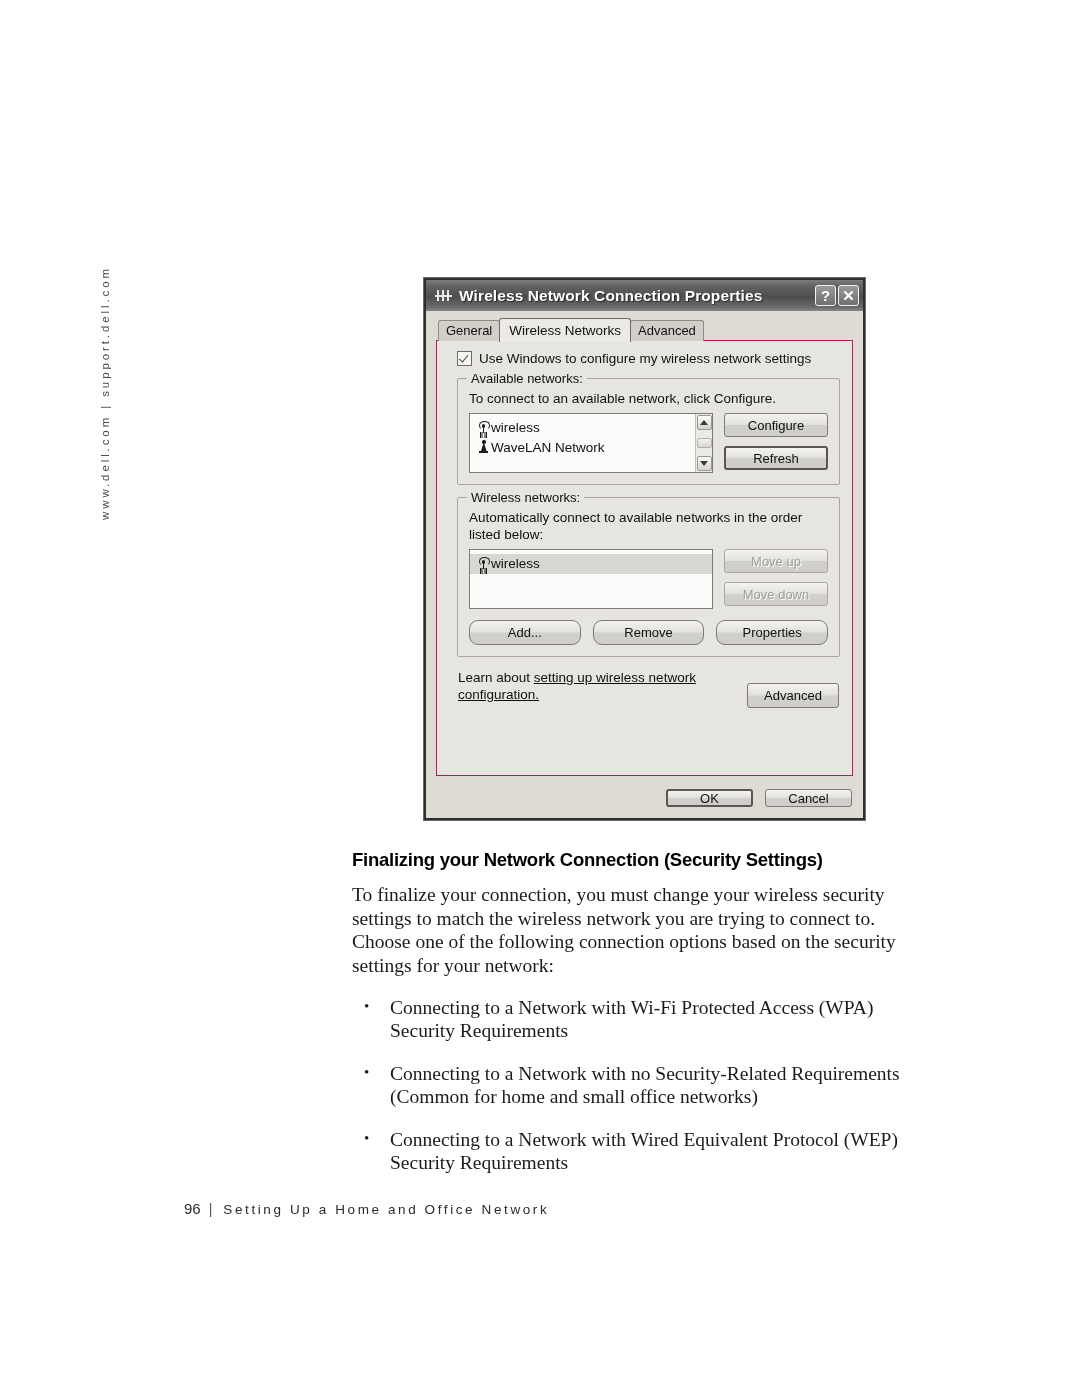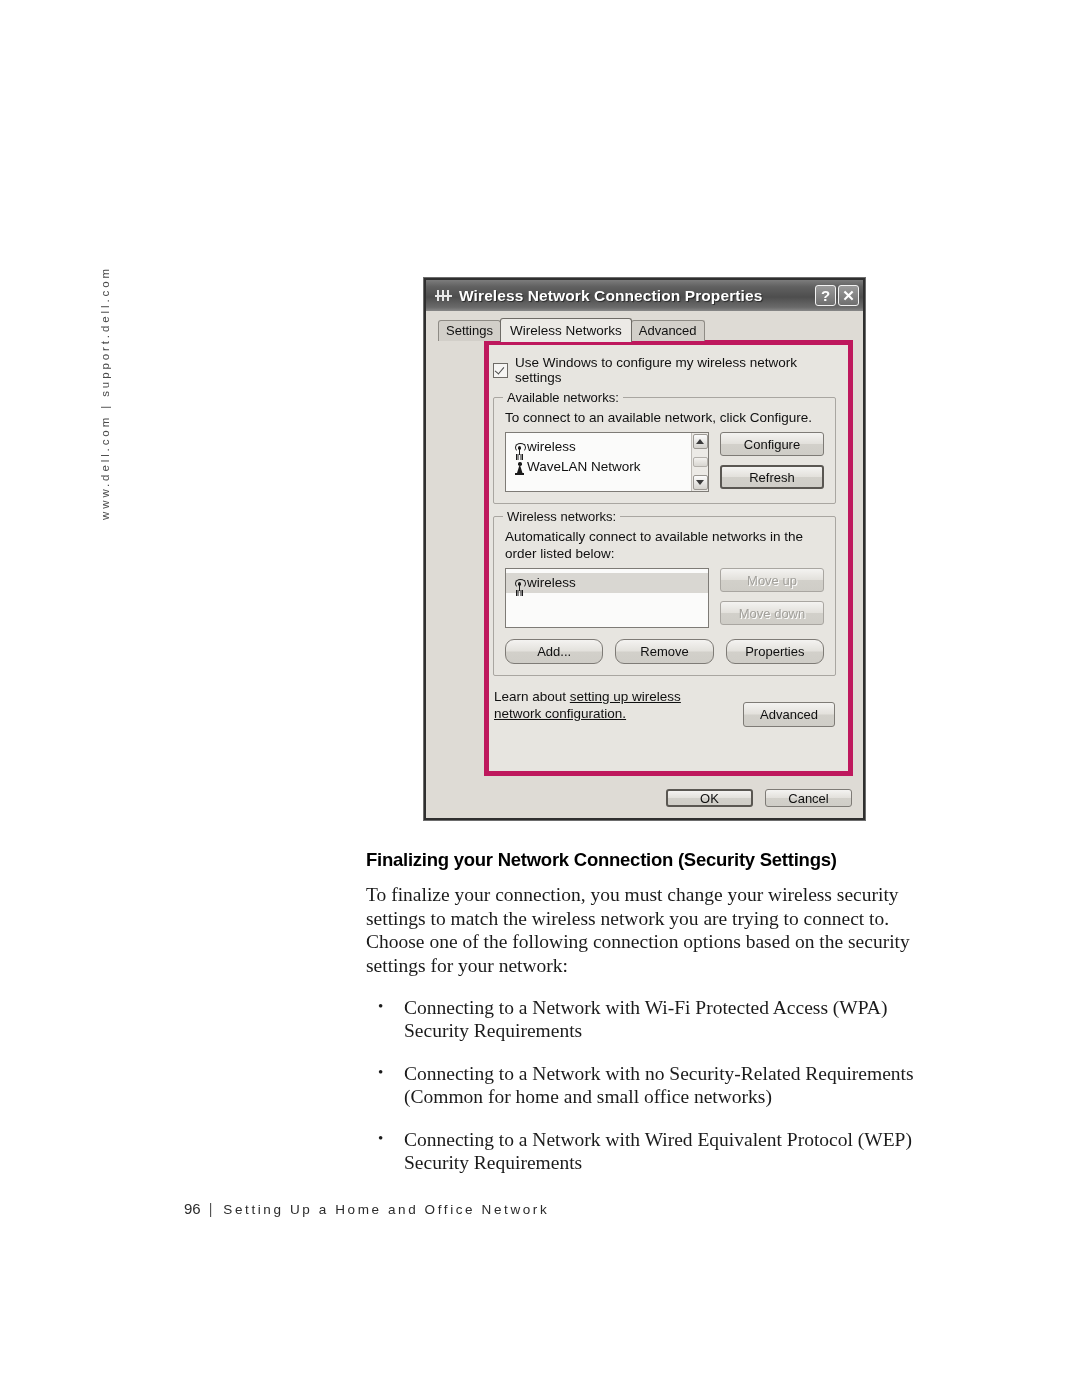"Settings" div.tab { text: Settings -> General }
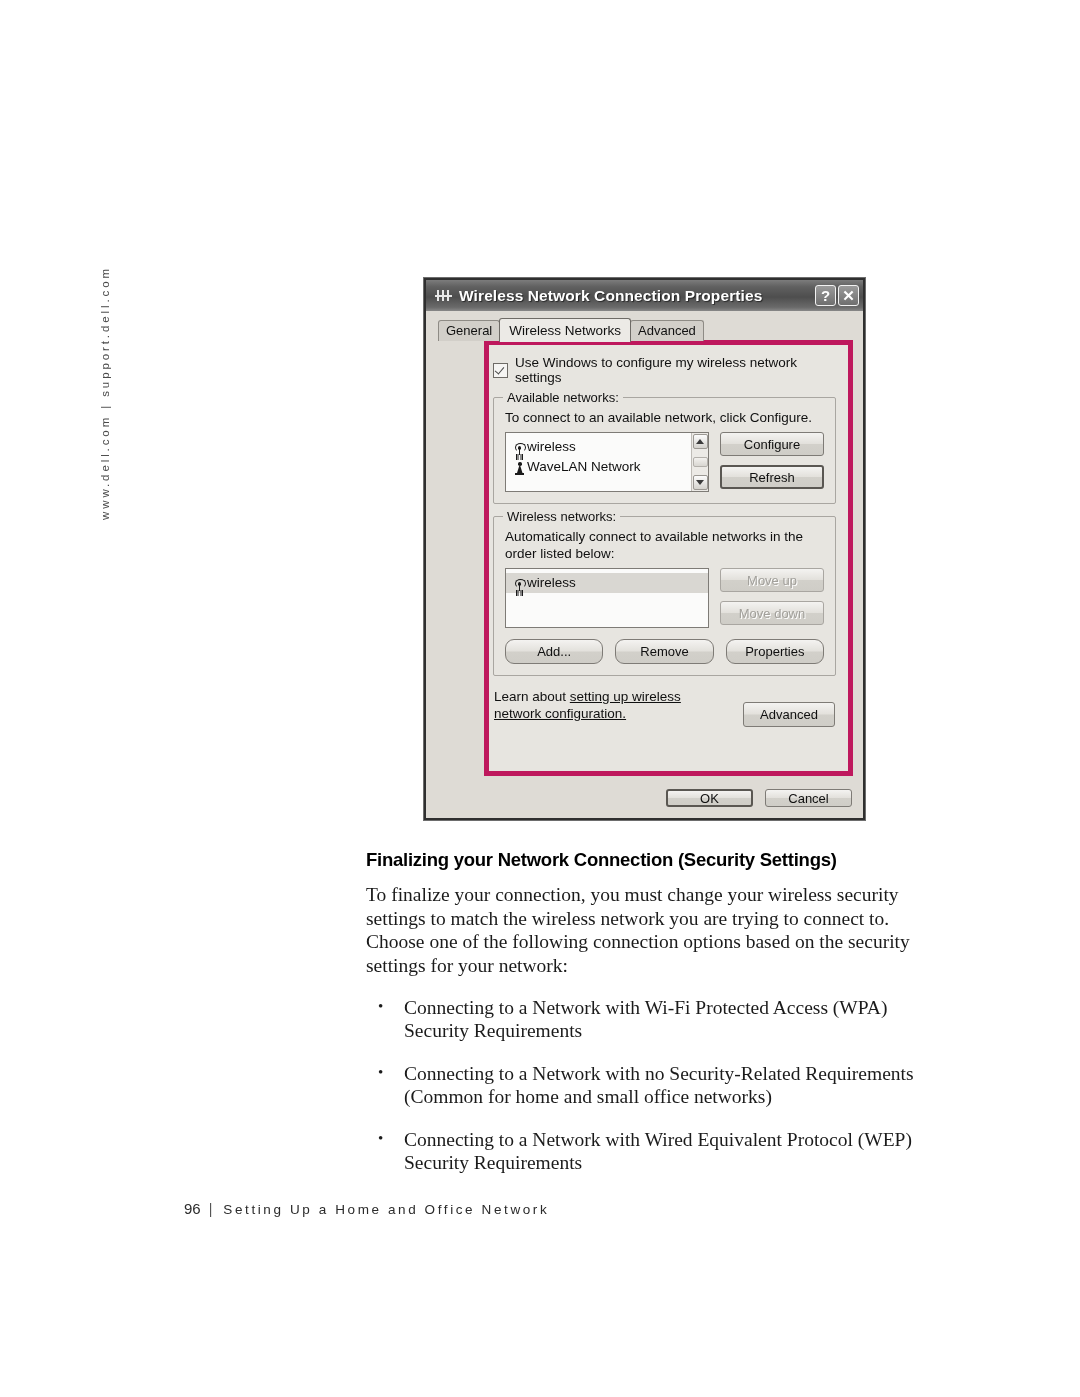"Use Windows to configure my" .tabpanel { border: 5px solid #be185d -> 1px solid #be185d; margin-left: 48px -> none; padding: 10px 12px 0 4px -> 10px 12px 0 20px }
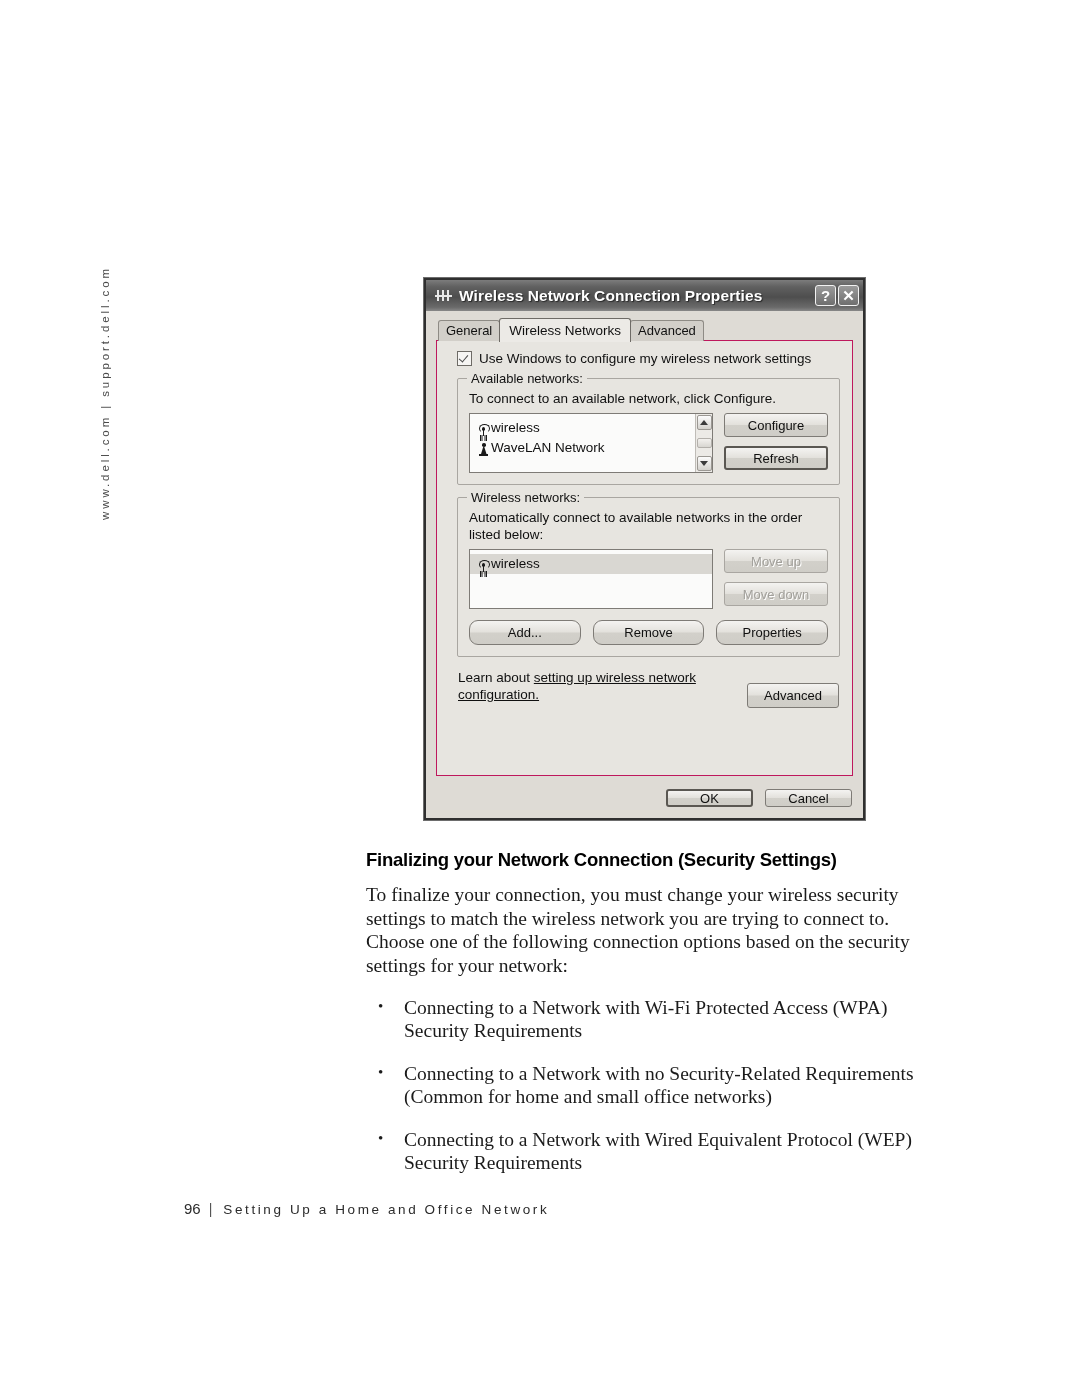"wireless" .list-item { align-items: flex-end -> flex-start }
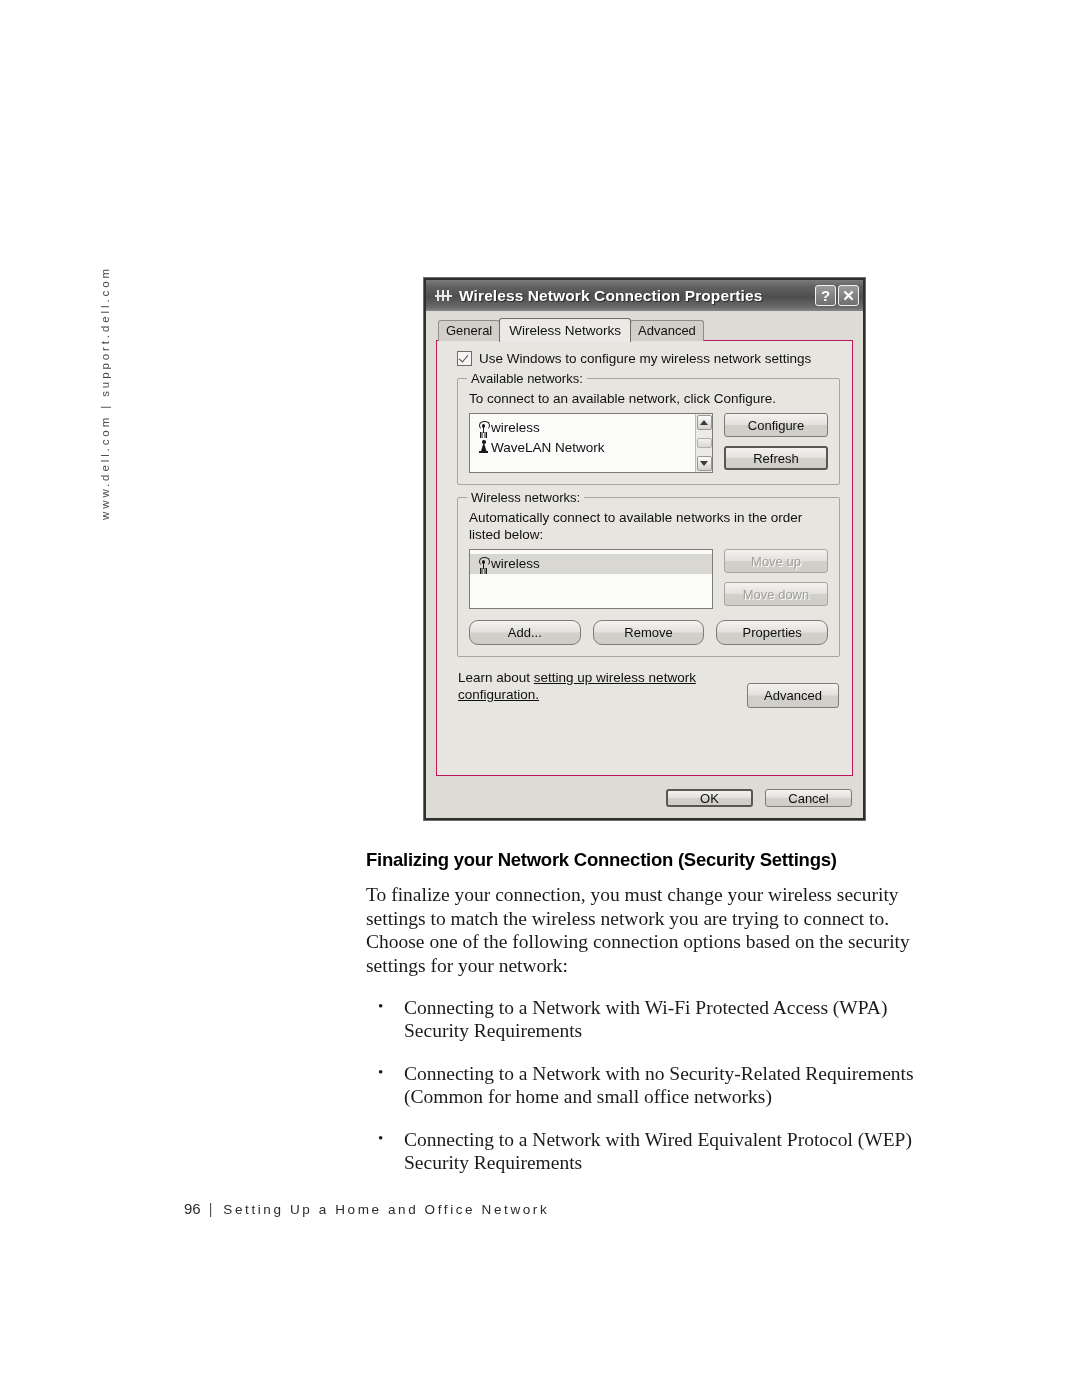"Finalizing your Network Connection" .article { left: 366px -> 352px }
